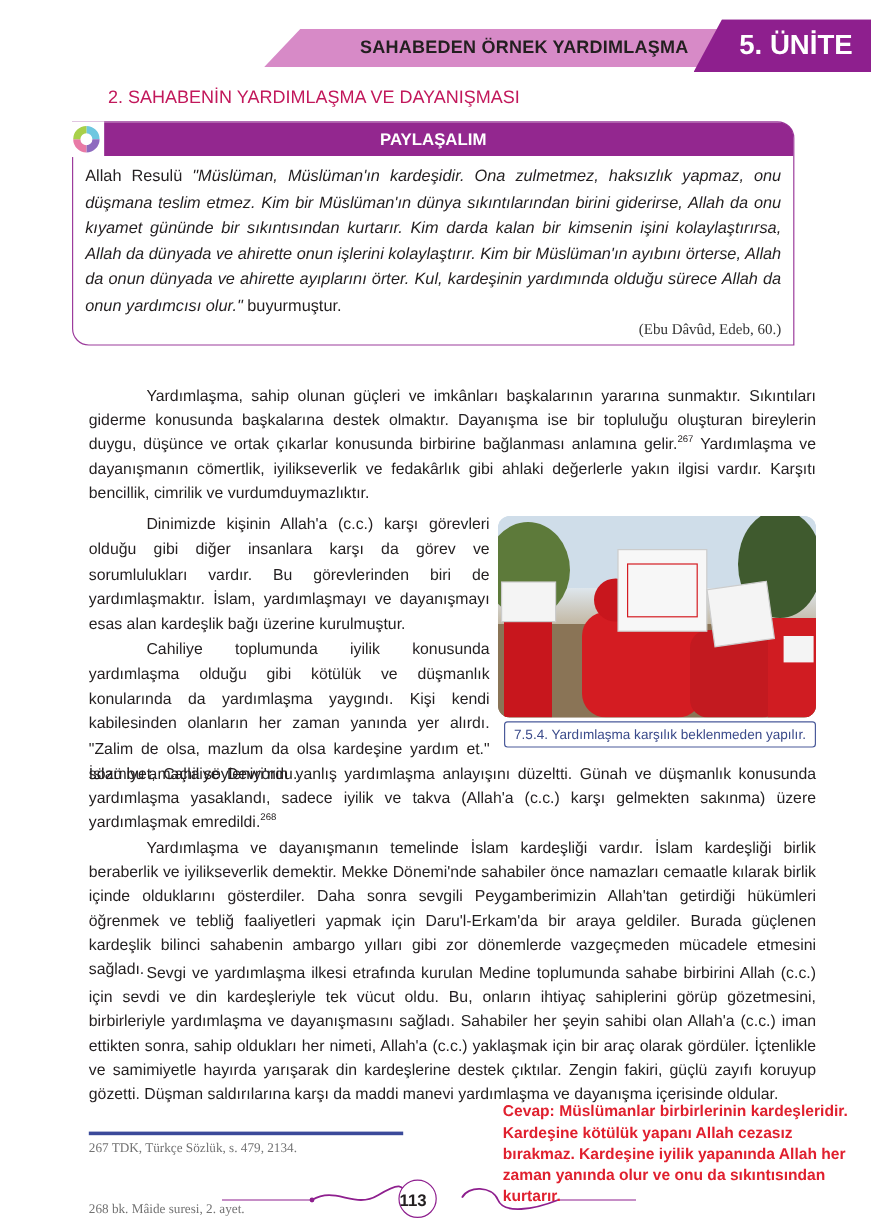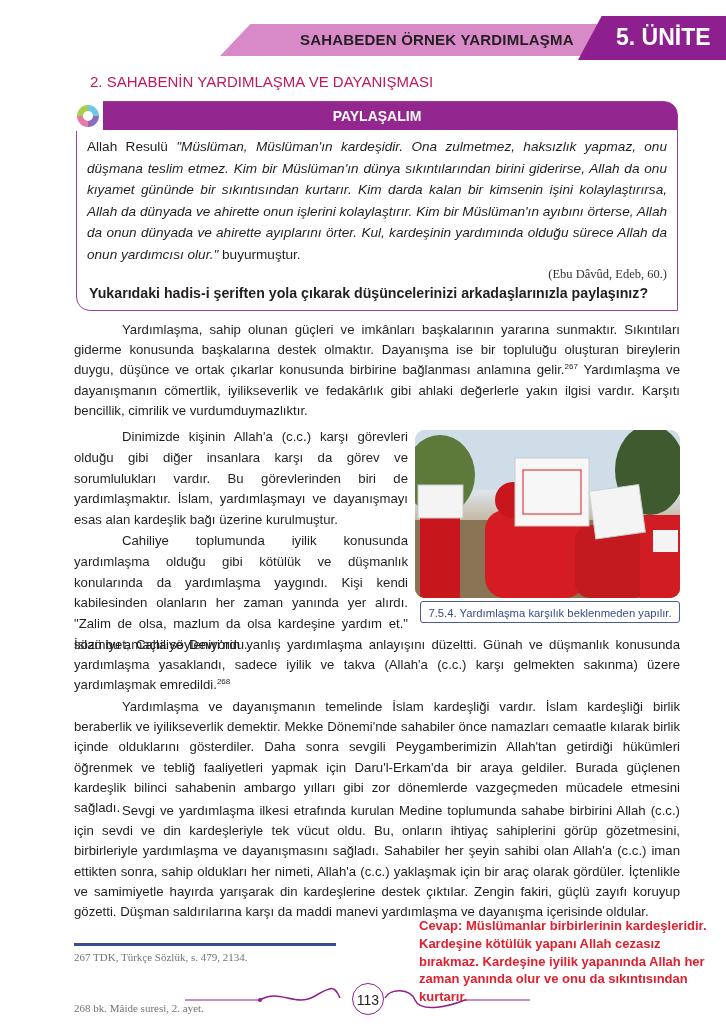"PAYLAŞALIM" .box { height: 210px -> 187px; left: 76px -> 60px }
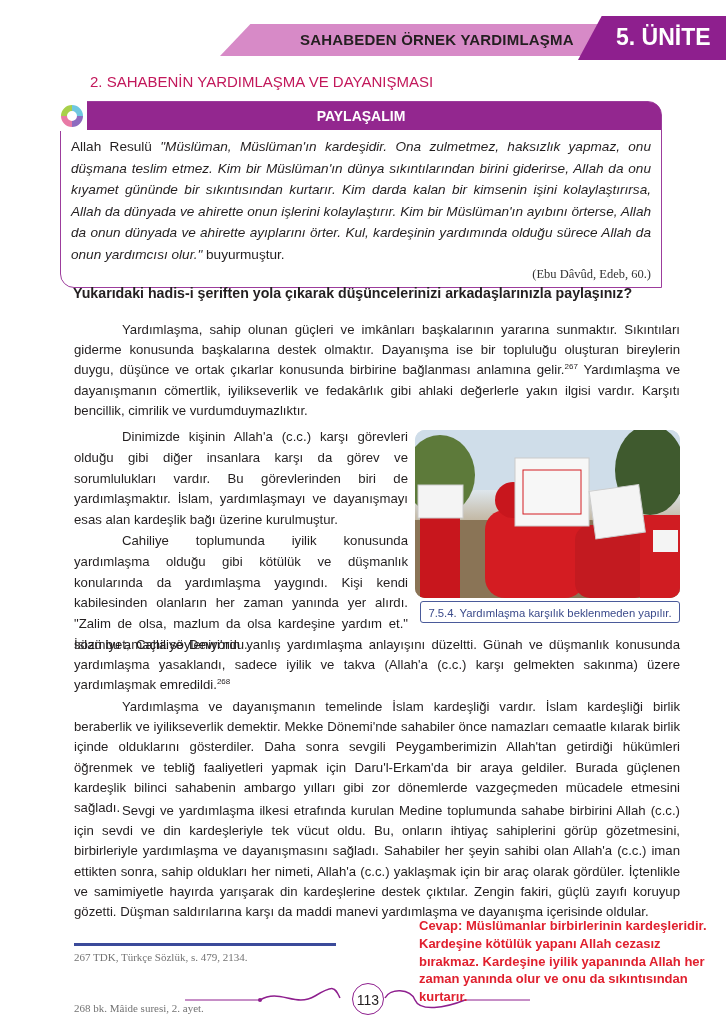"Yukarıdaki hadis-i şeriften yola çıkarak" div.box-question { html: <div>Yukarıdaki hadis-i şeriften yola çıkarak düşüncelerinizi arkadaşlarınızla paylaşınız?</div> -> none }
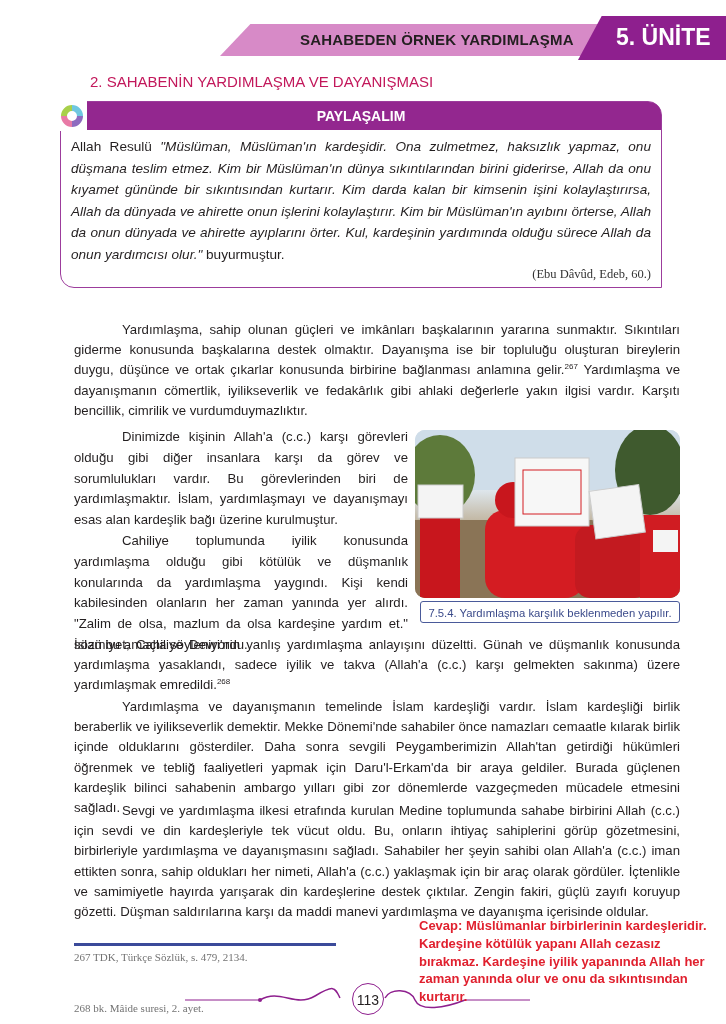"113" .page-num { font-weight: normal -> bold; left: 352px -> 332px; text-align: center -> left }
